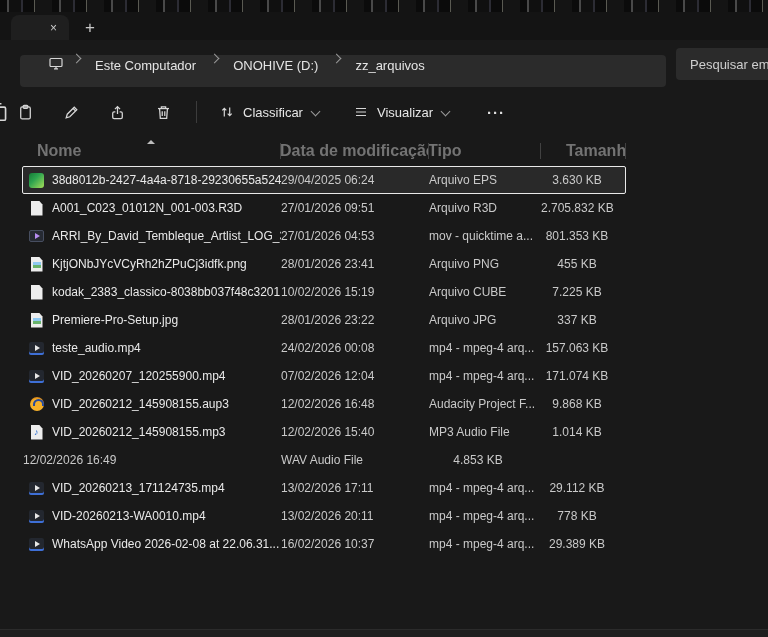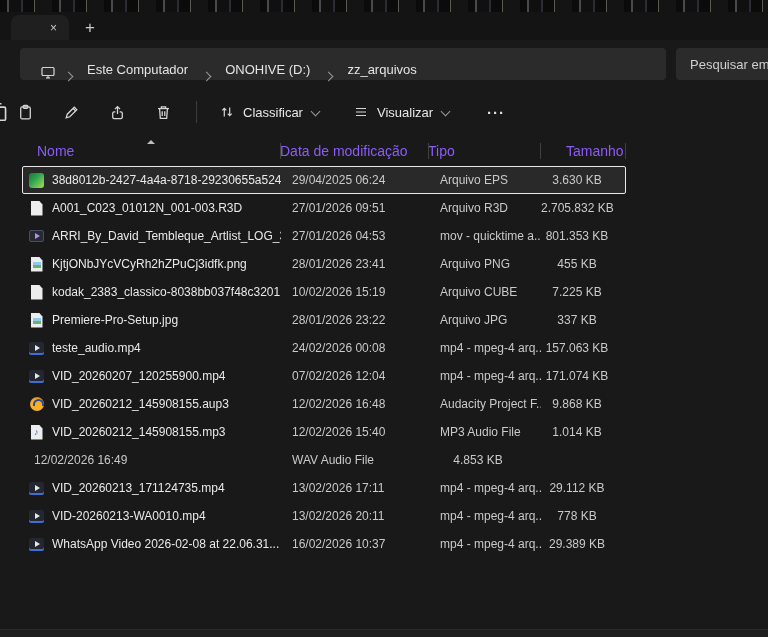"Este Computador" .crumb { align-items: flex-end -> flex-start; padding: 0 6px 0 20px -> 0 6px 0 28px; top: 8px -> 15px }
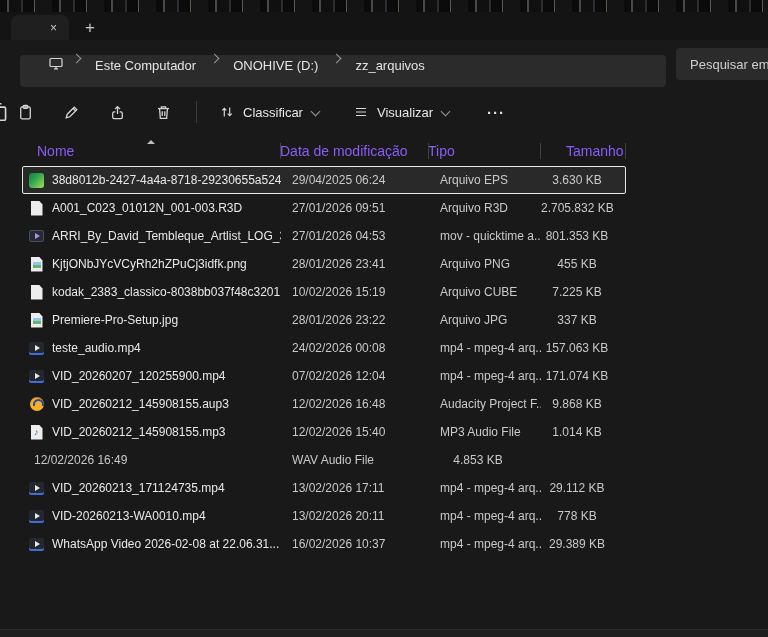"Nome" .header { color: #8b5cf6 -> #737373; font-size: 14px -> 16px; font-weight: none -> bold }
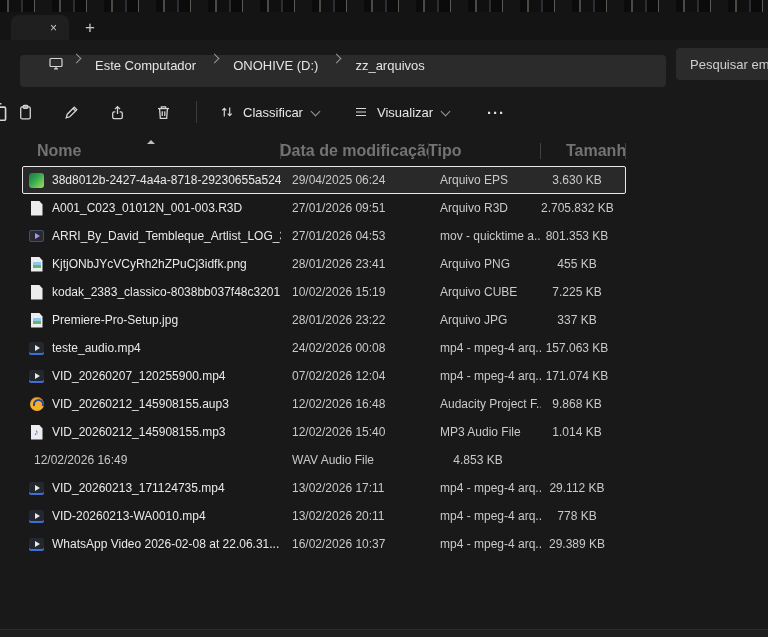"29/04/2025 06:24" .cdate,.ctype { padding-left: 11px -> 0 }
